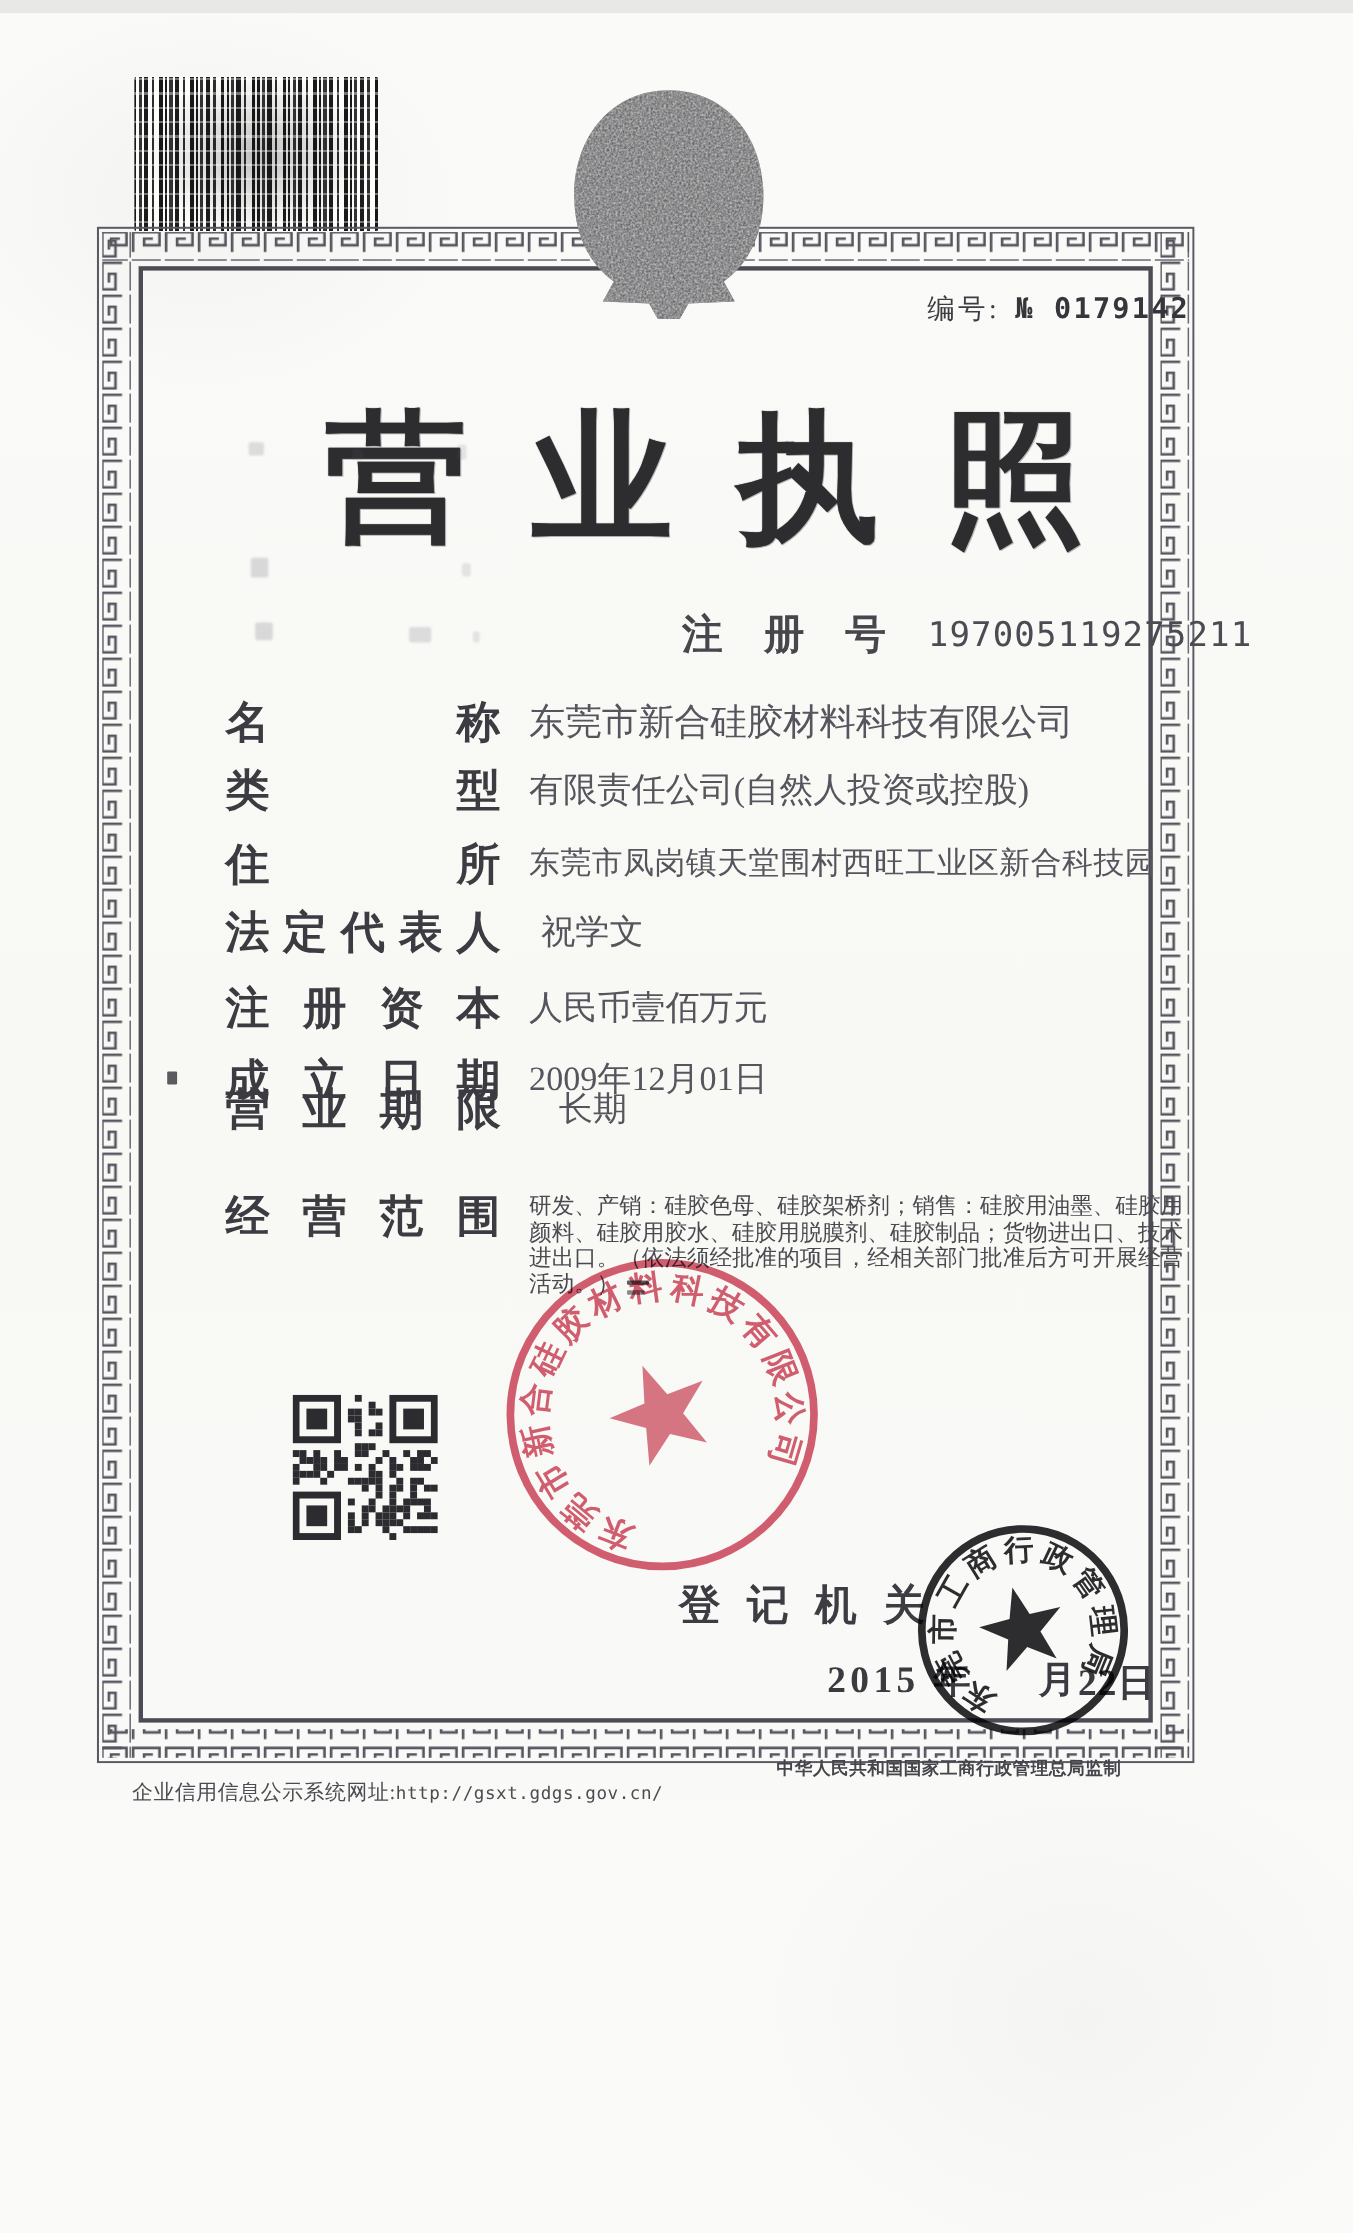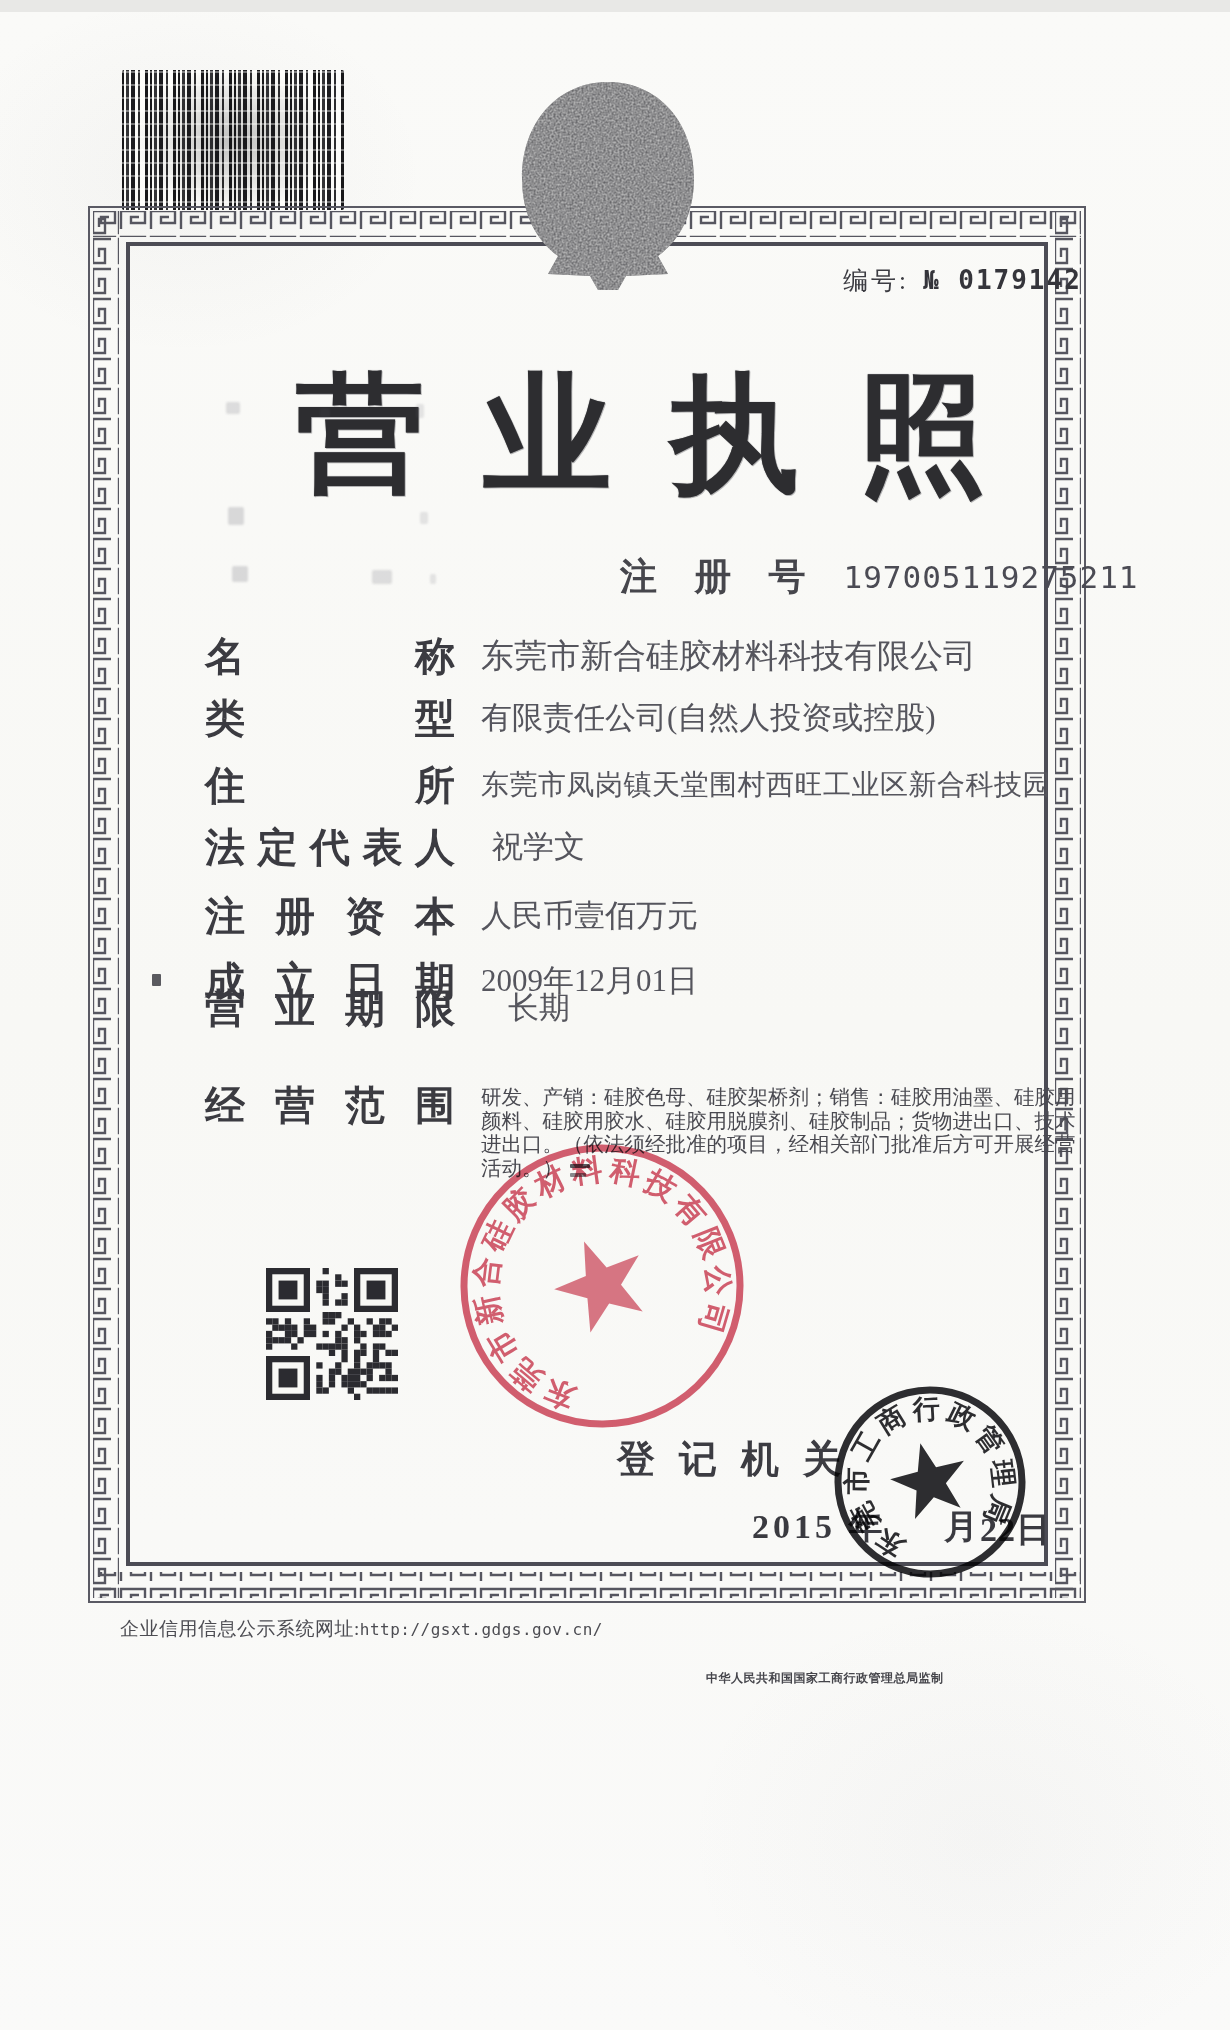"中华人民共和国国家工商行政管理总局监制" .footer-right { font-size: 12px -> 16px; top: 1658px -> 1586px }
